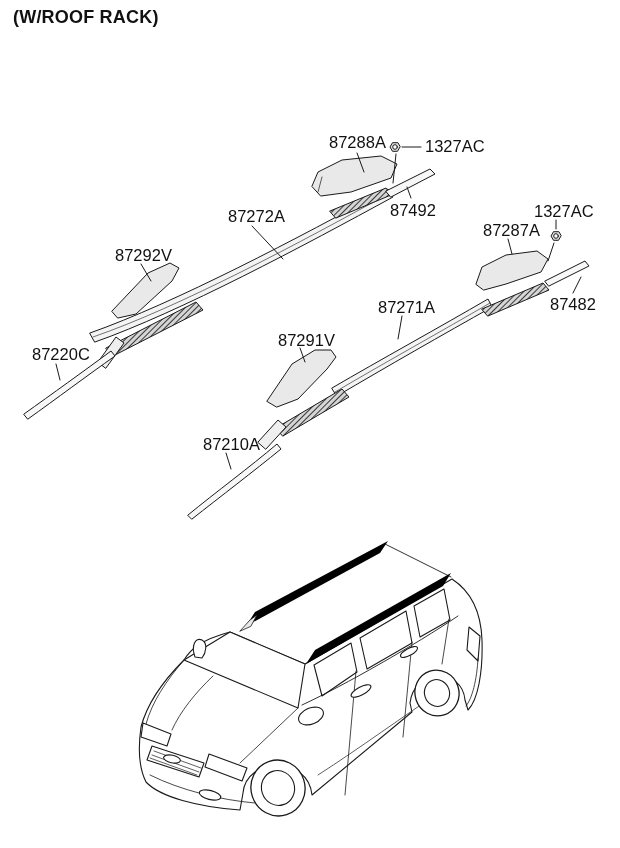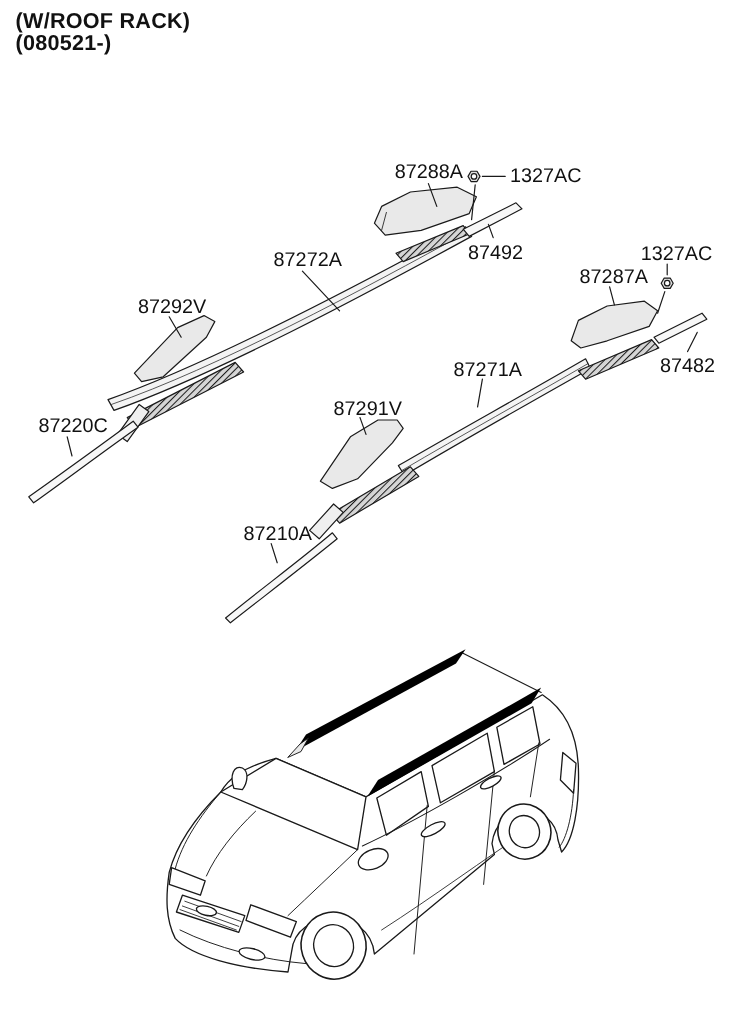"(080521-)" div { html: <div>(080521-)</div> -> none }
